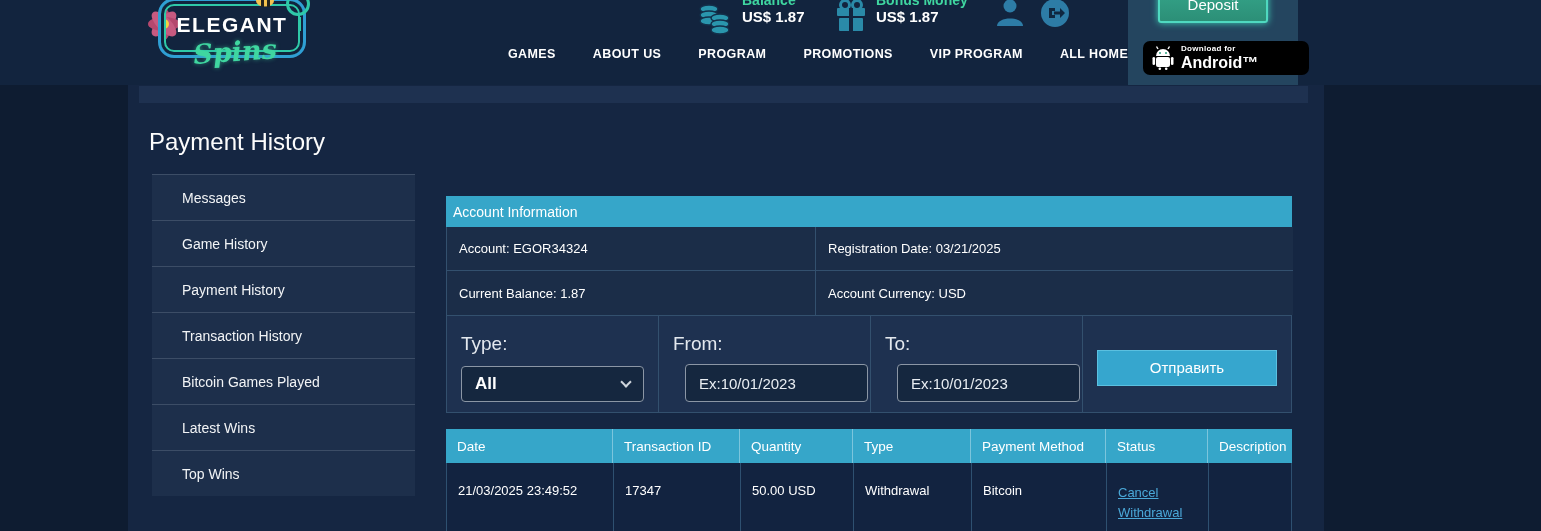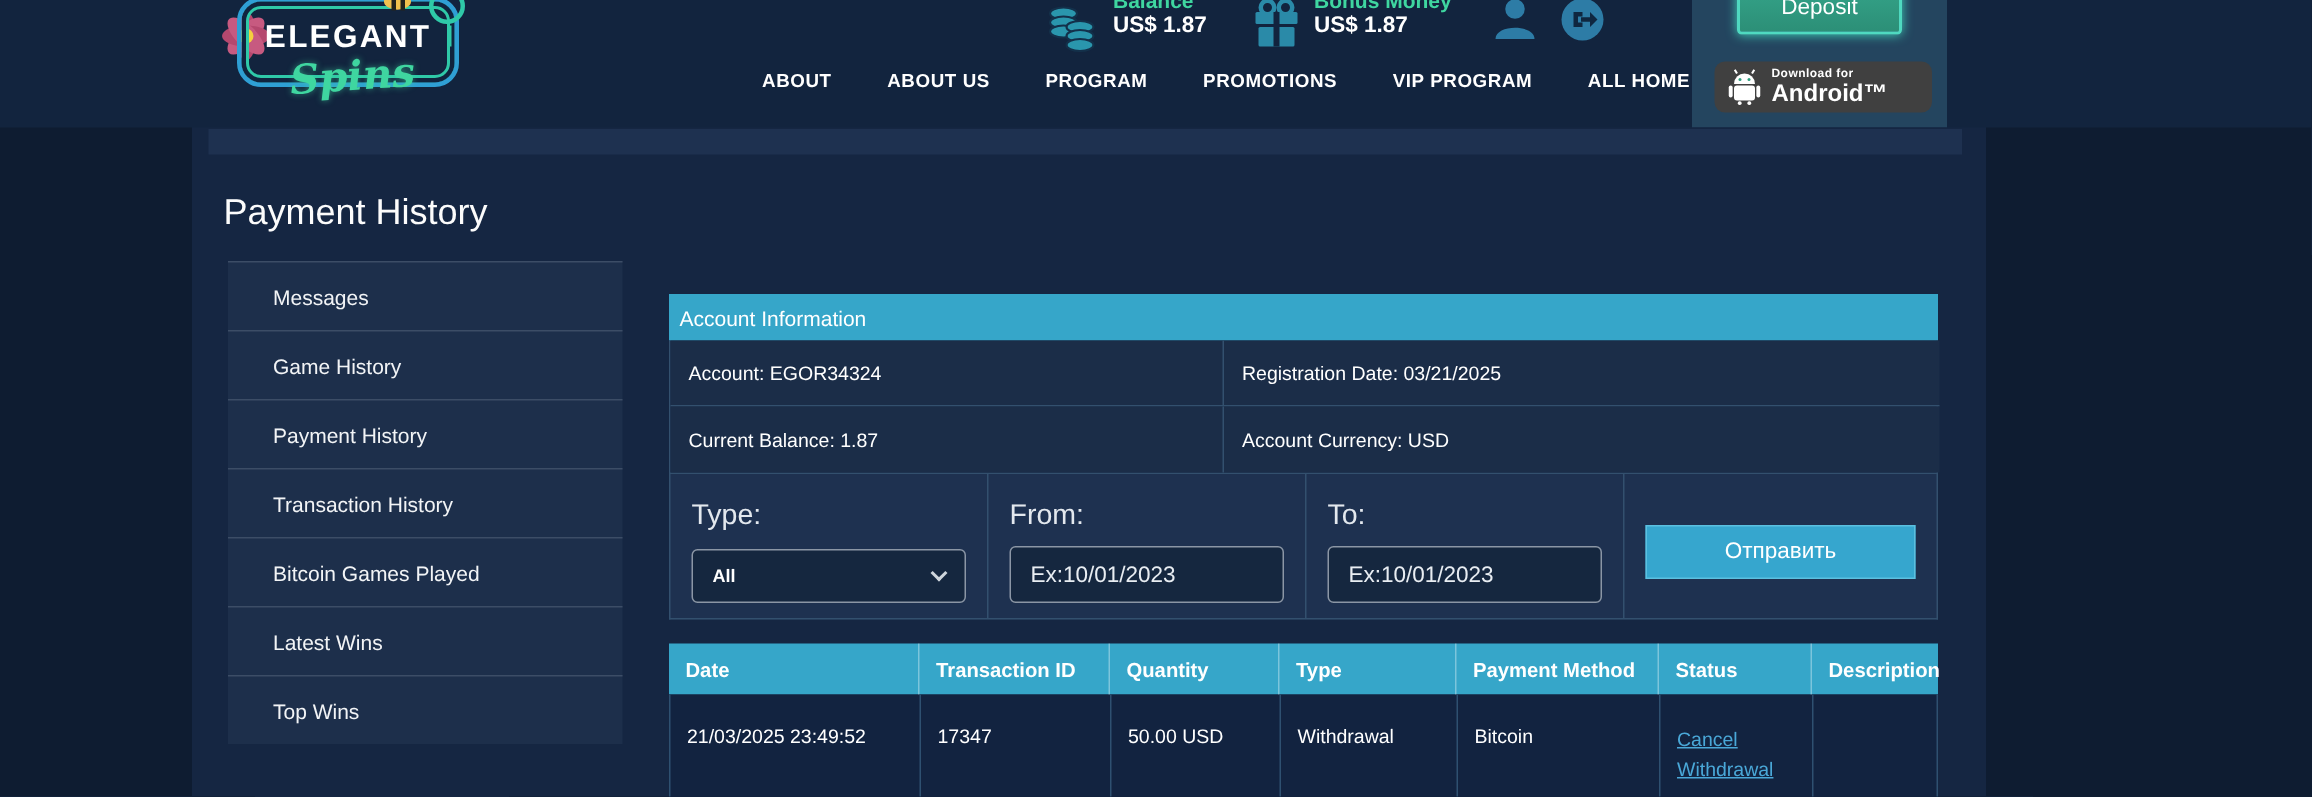"ABOUT" span.nav-item { text: ABOUT -> GAMES }
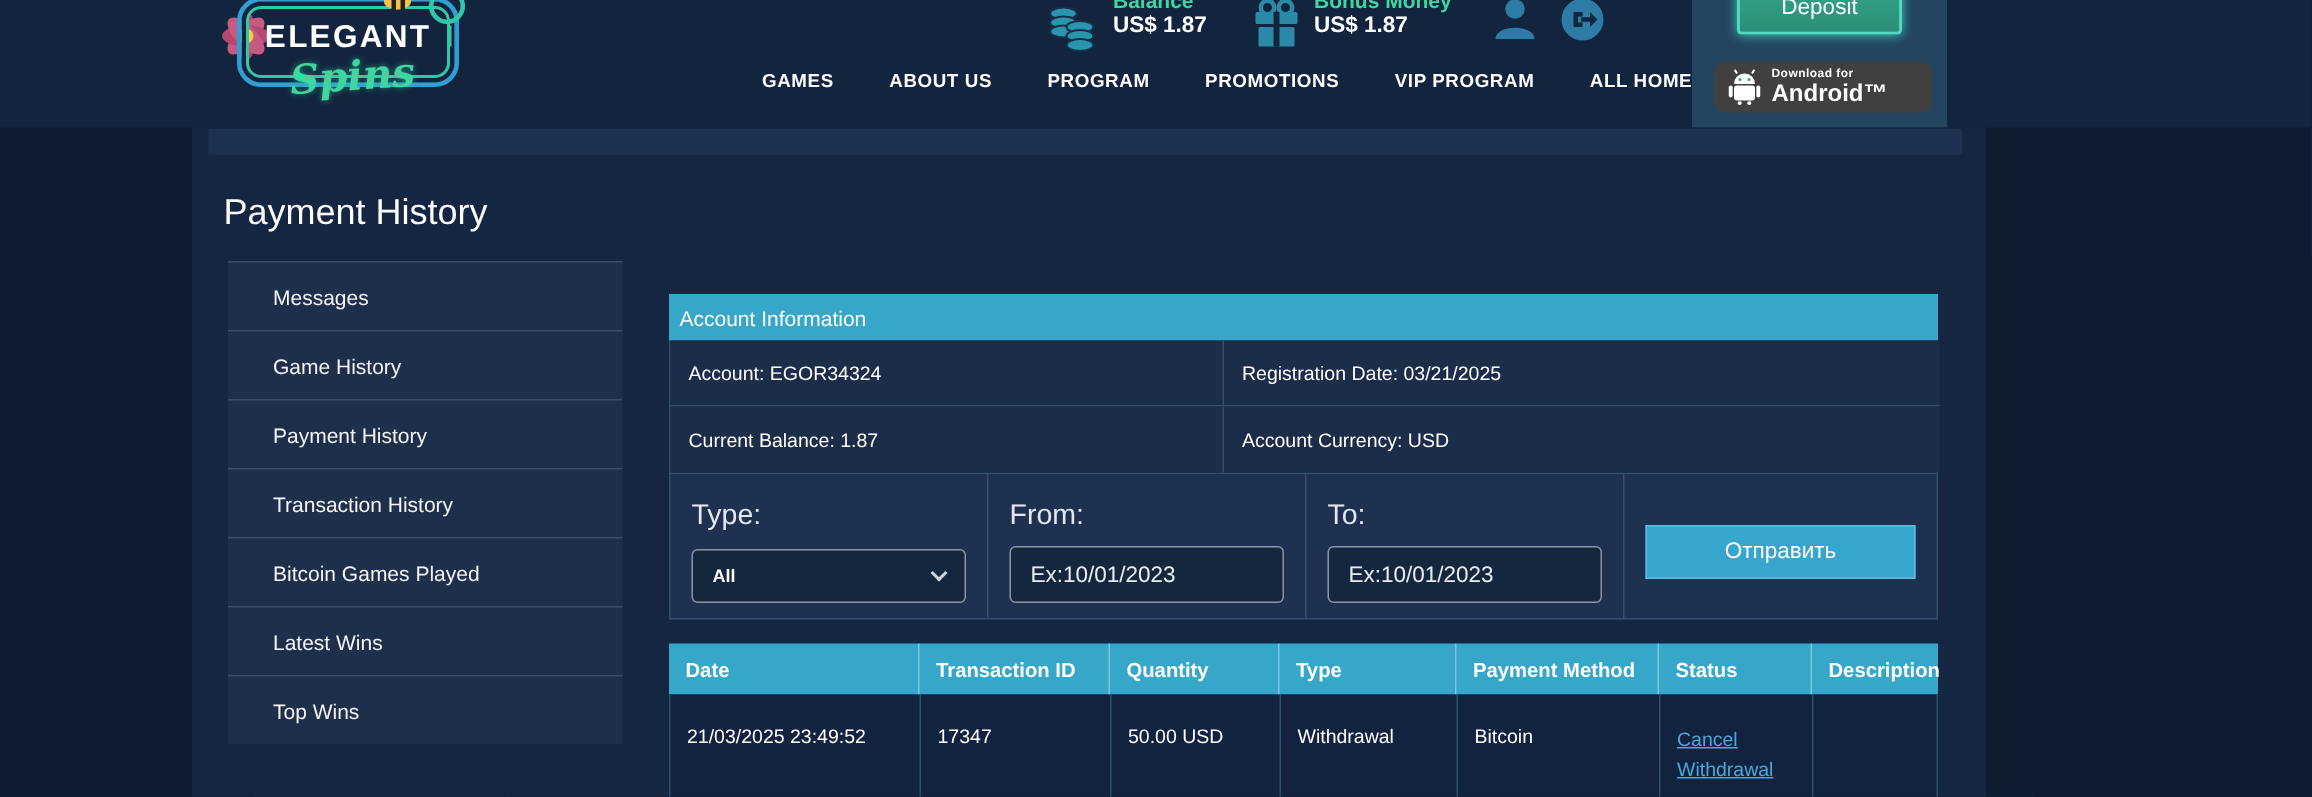"Download for" .android-btn { background: #404040 -> #000000; width: 145px -> 166px }
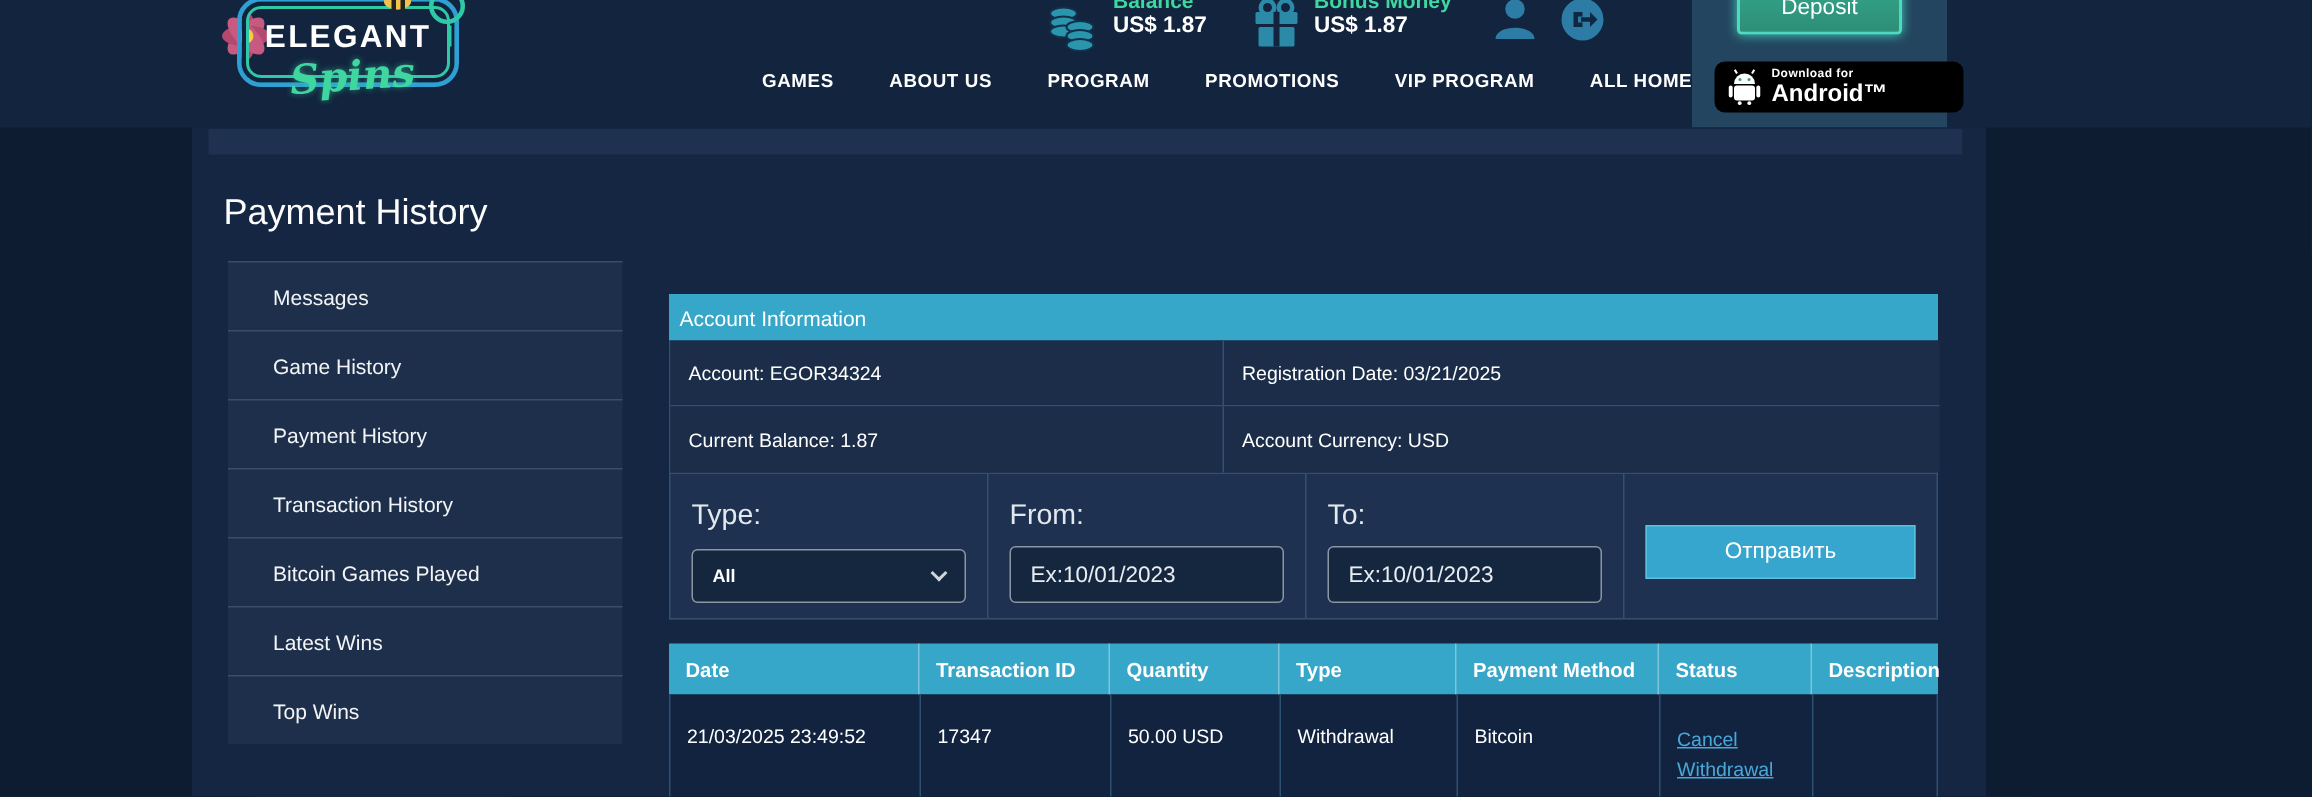"All" .select-box { font-size: 12px -> 17px }
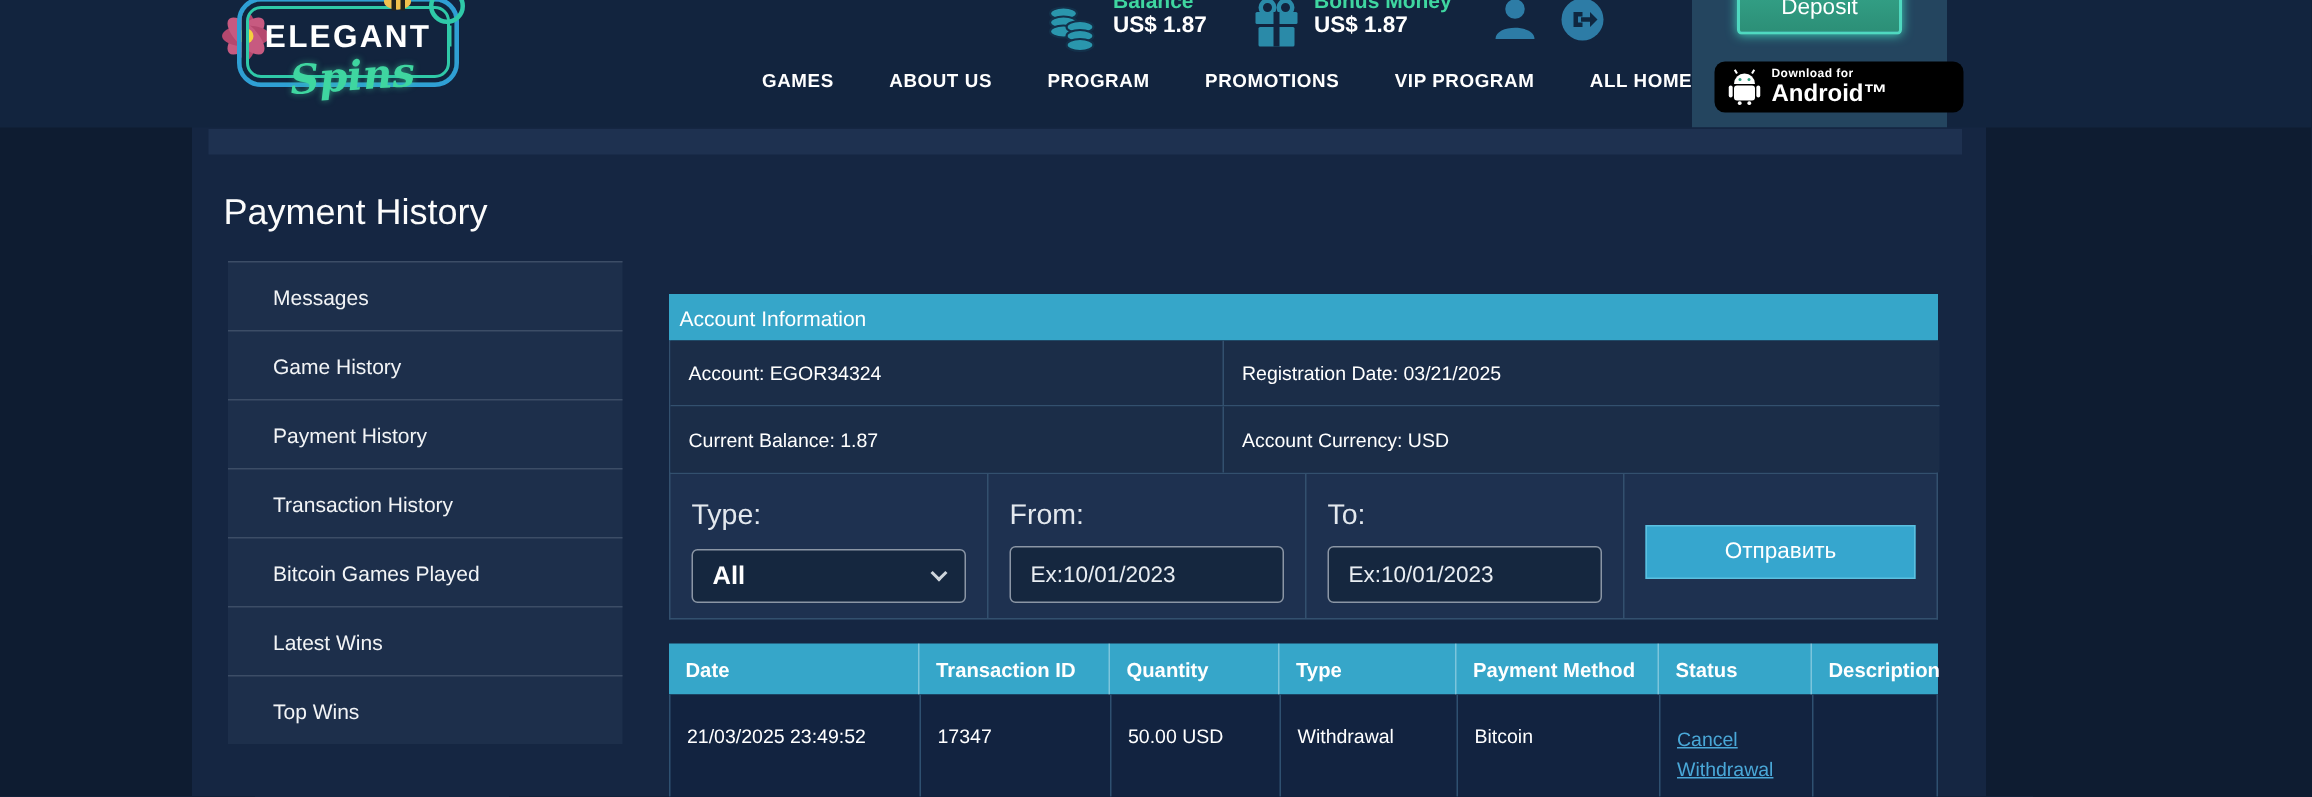"Ex:10/01/2023" .date-input { margin-left: none -> 12px }
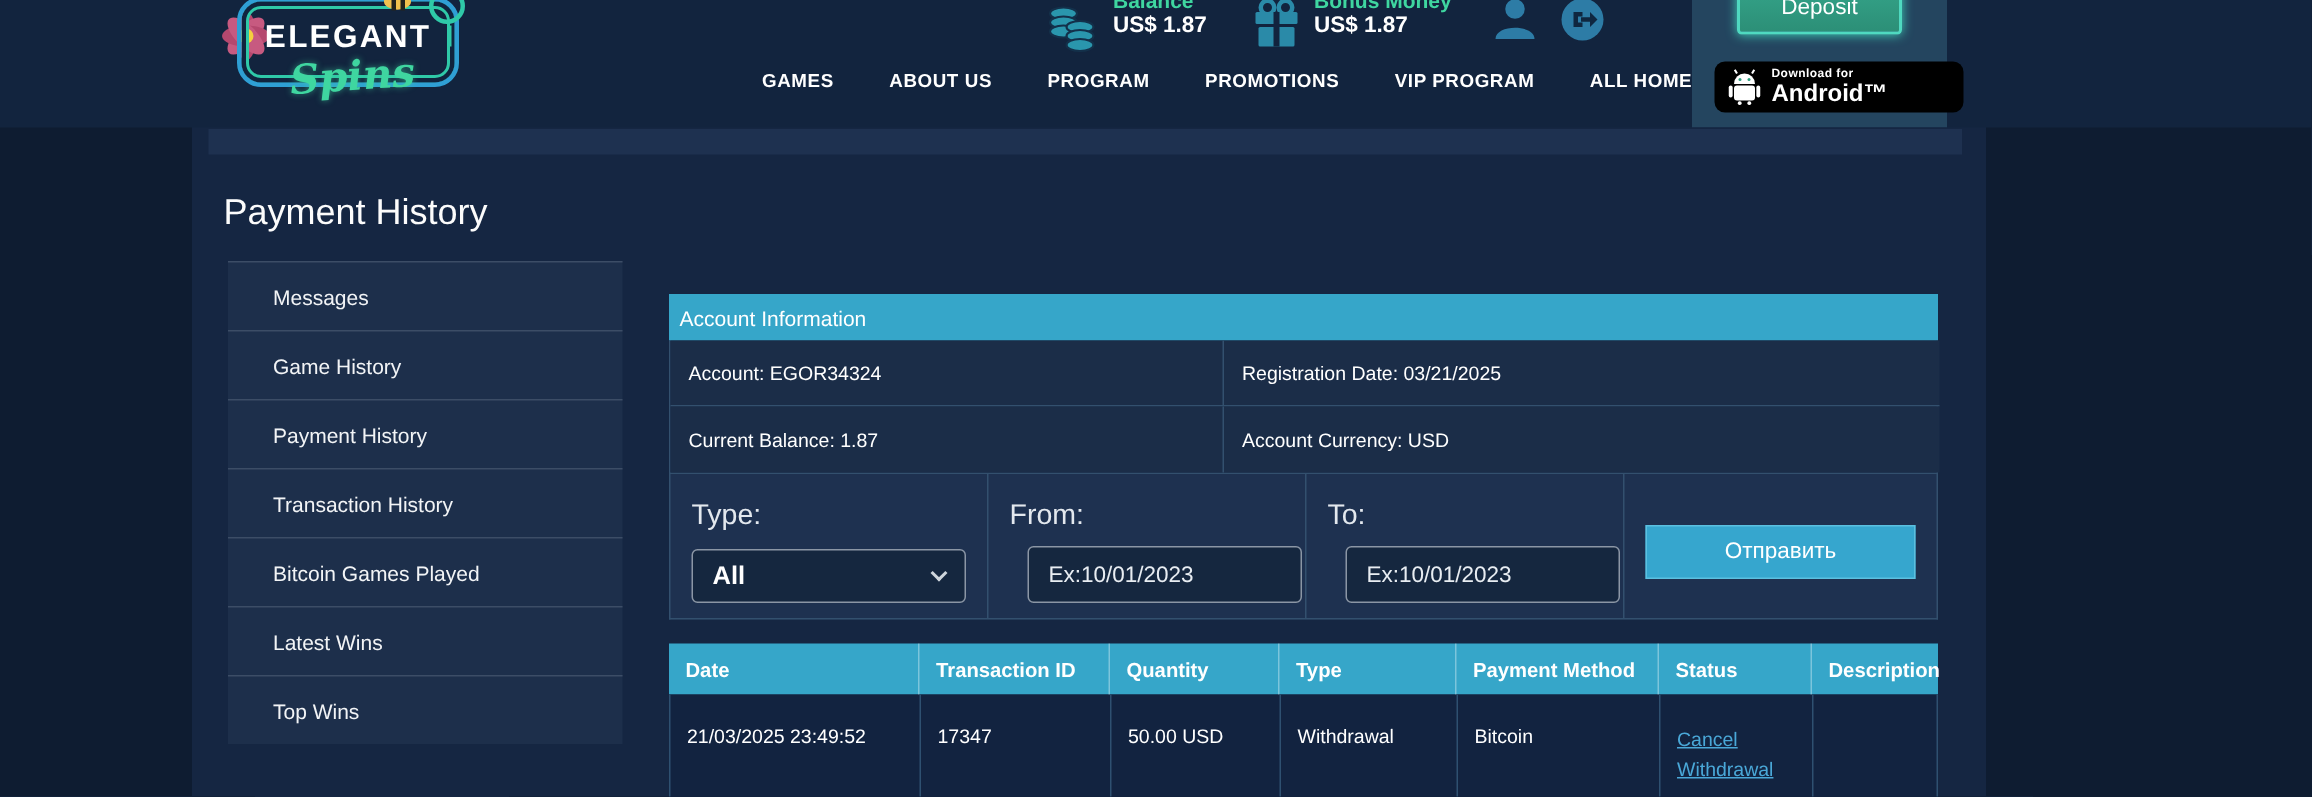"Date" .th { font-weight: bold -> normal }
